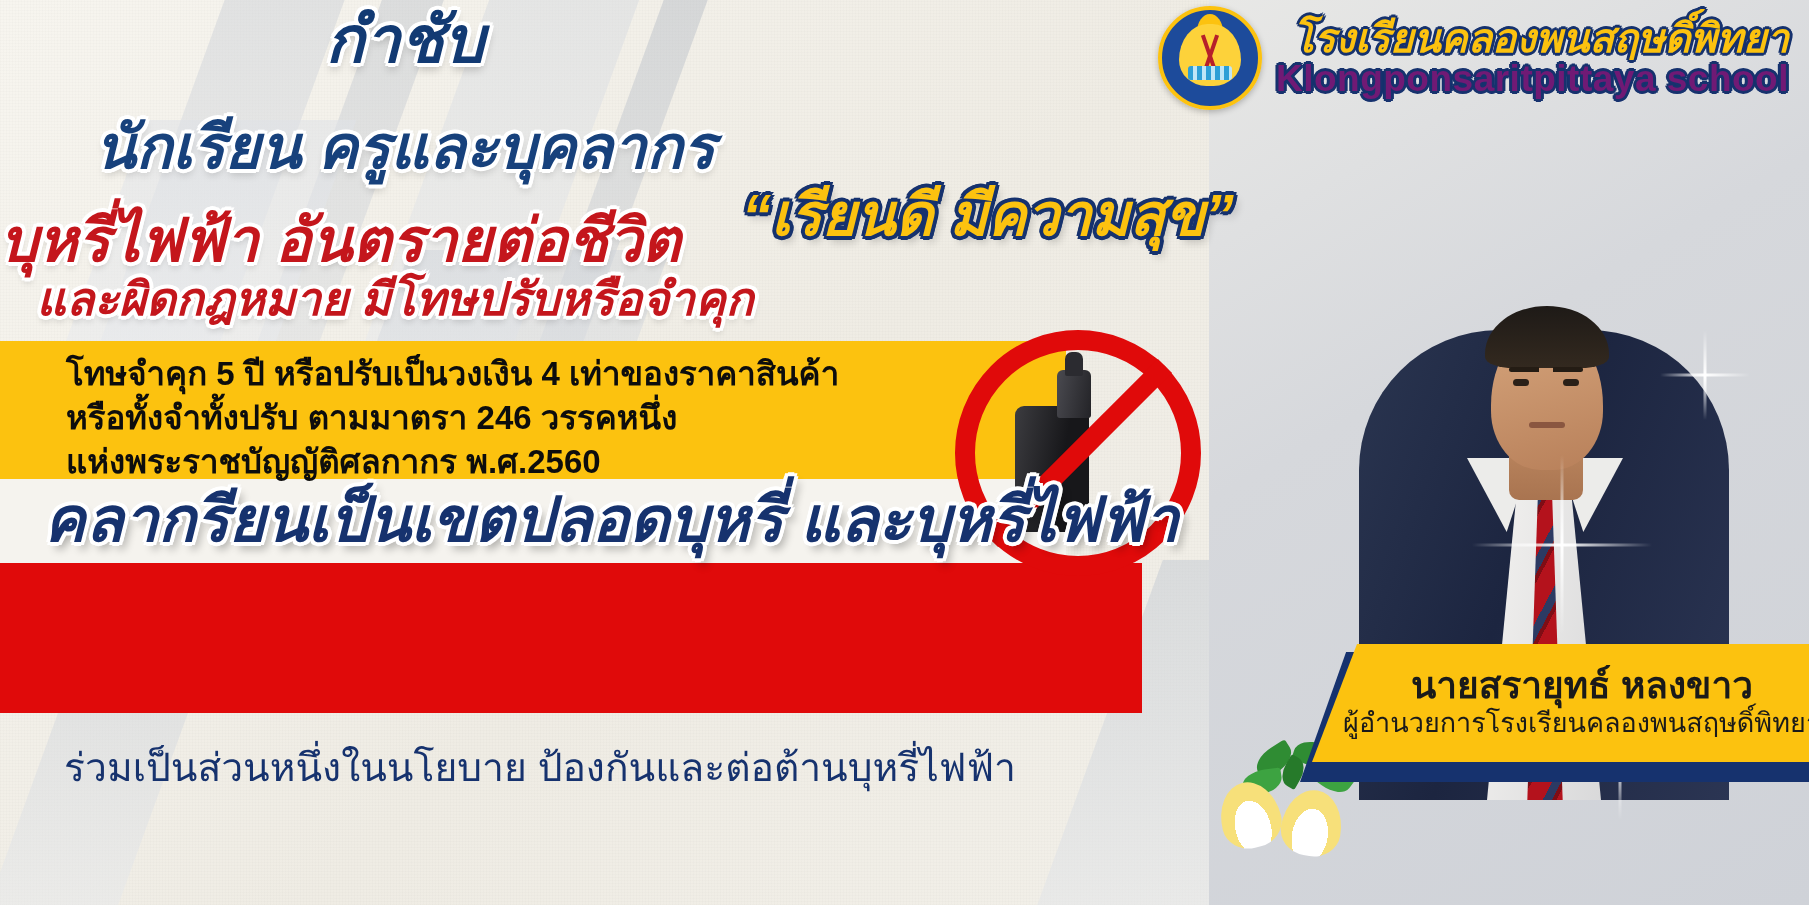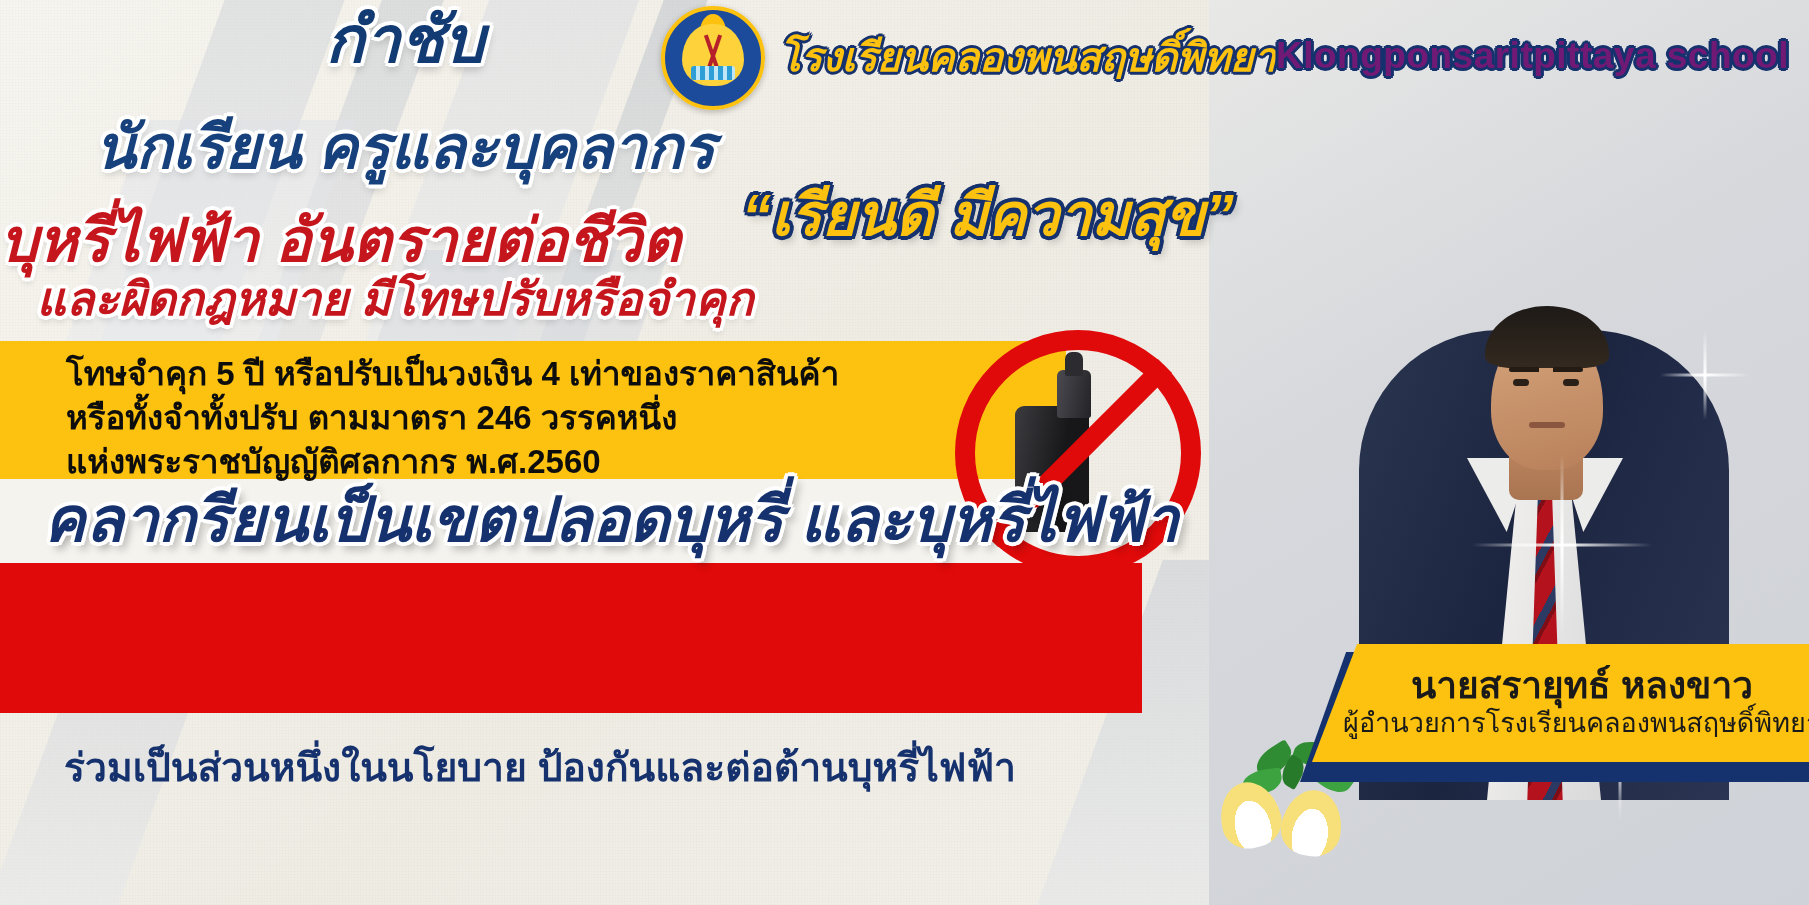"โรงเรียนคลองพนสฤษดิ์พิทยา" .school-names { flex-direction: none -> column; text-align: none -> right }
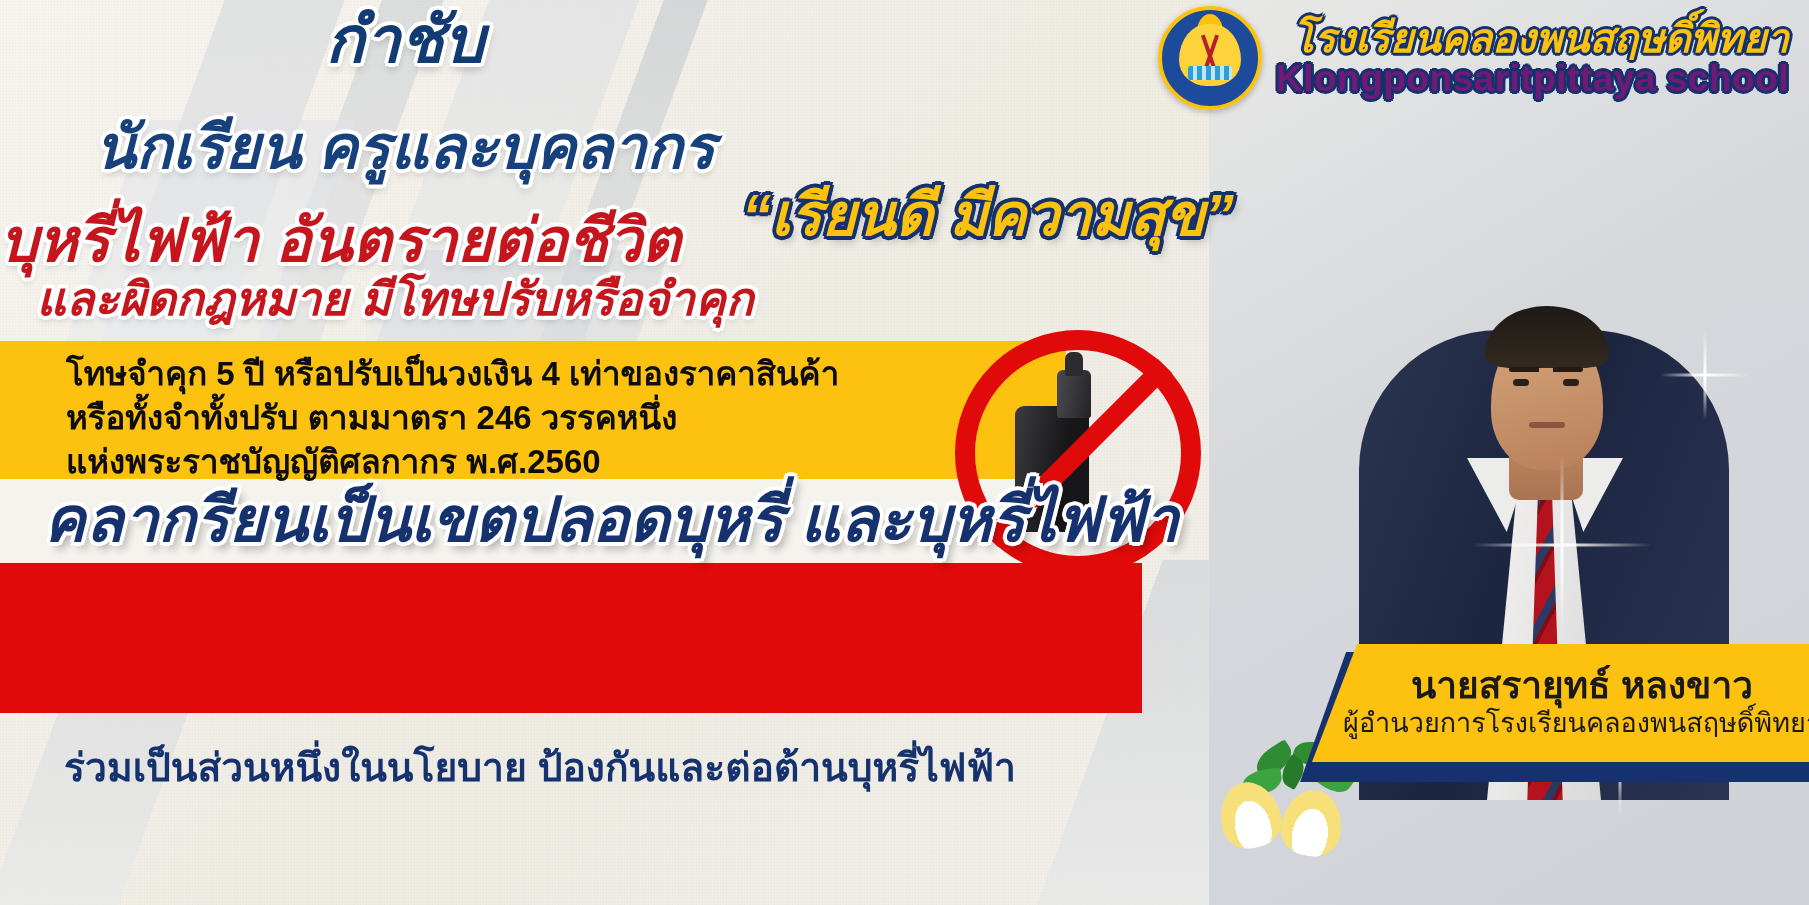"ร่วมเป็นส่วนหนึ่งในนโยบาย" .bottom-line { font-weight: 700 -> 400 }
